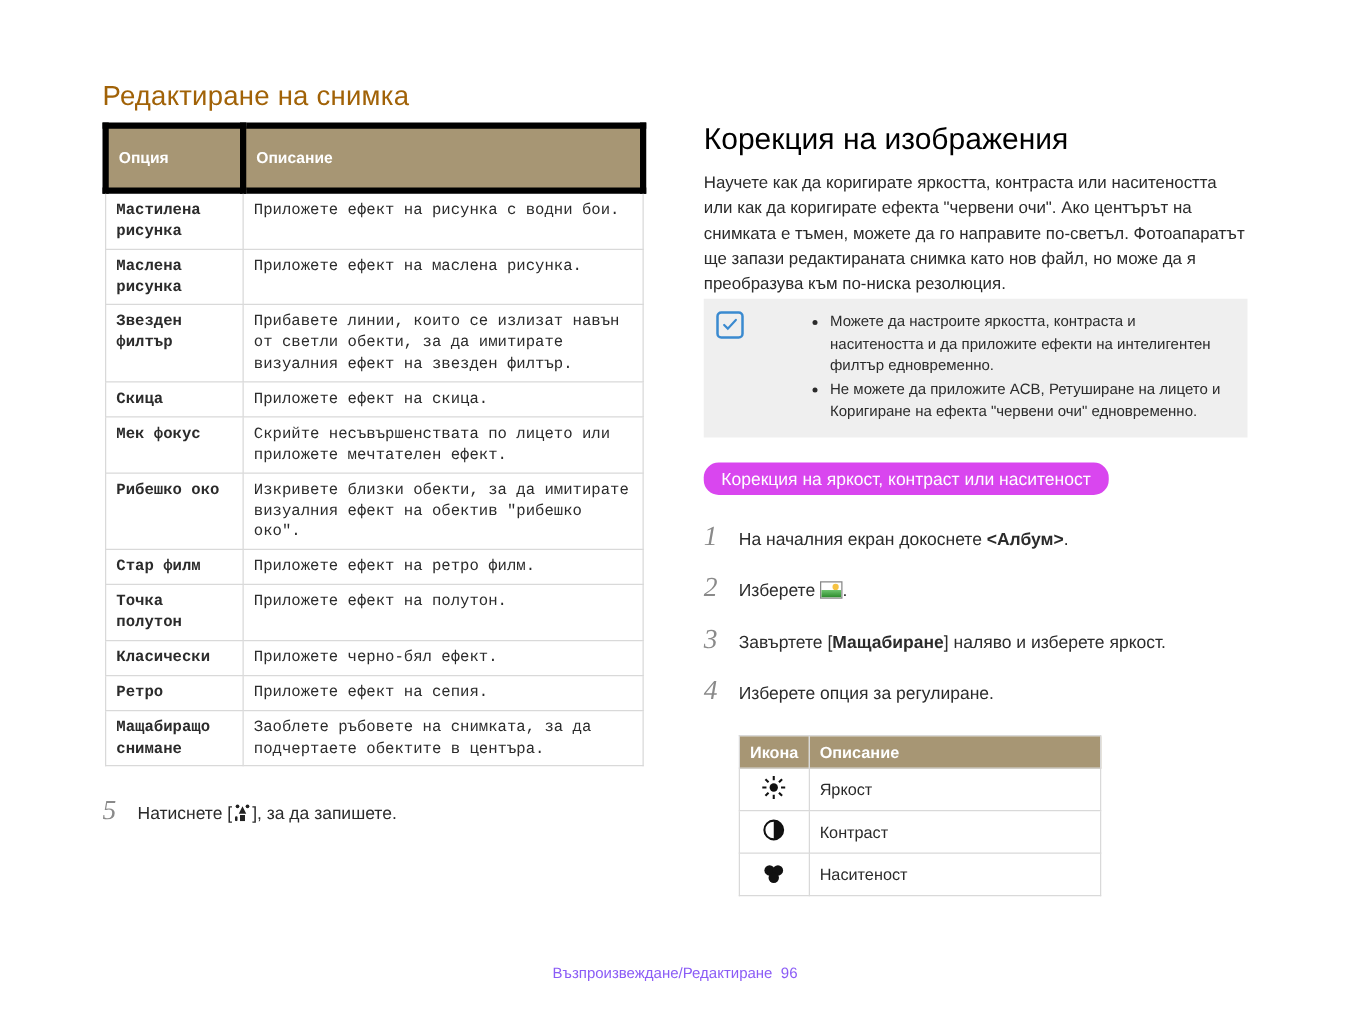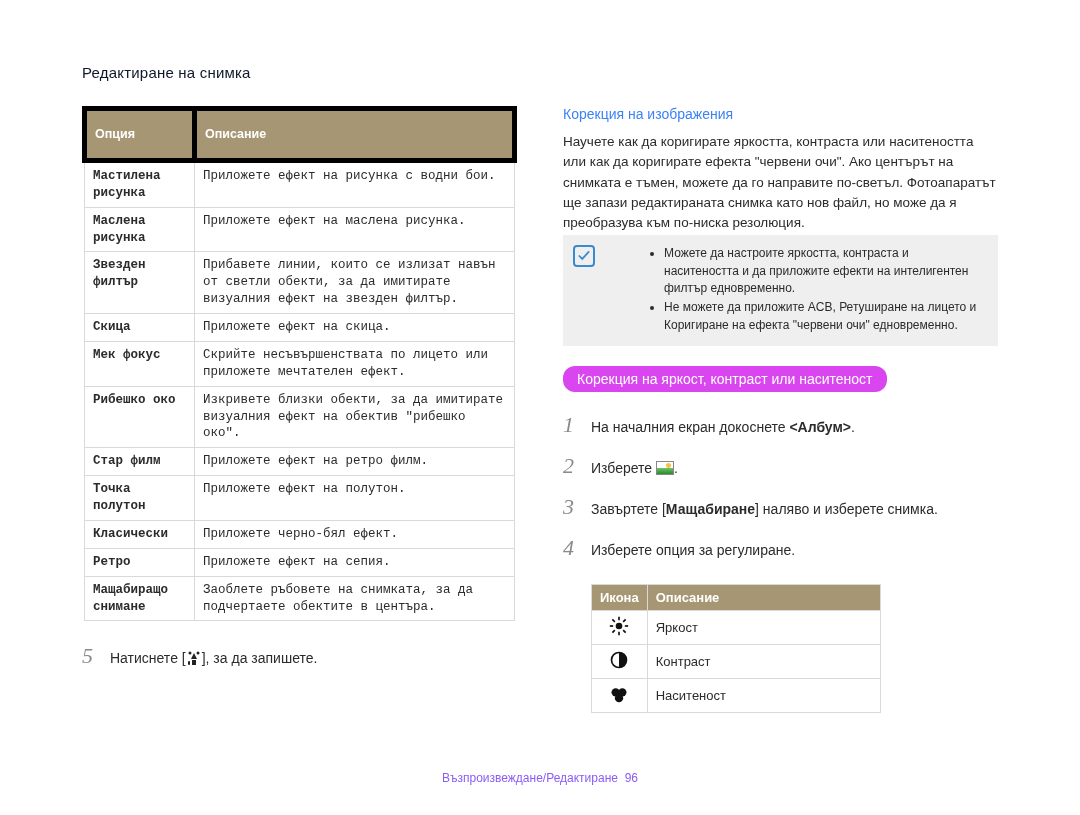"Редактиране на снимка" .page-title { color: #0f172a -> #a16207; font-size: 15px -> 22px; margin-bottom: 25px -> 8px }
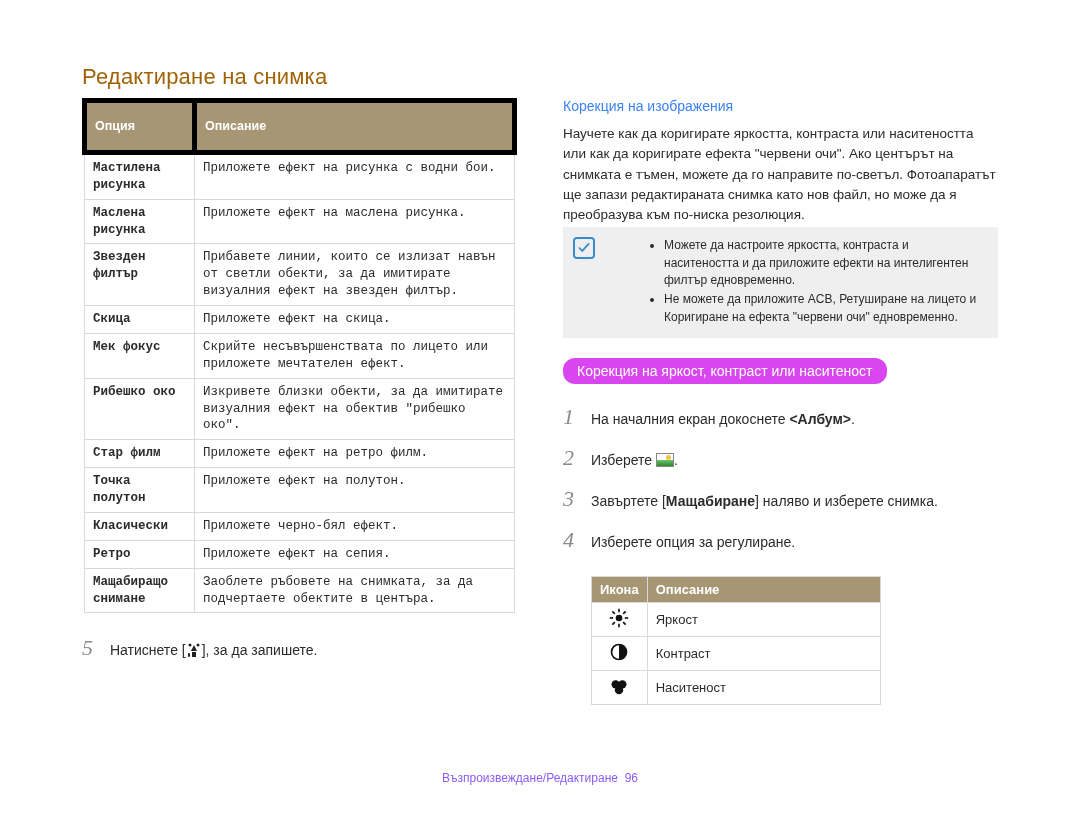"Корекция на изображения" h2.section { color: #3b82f6 -> #000000; font-size: 14px -> 24px }
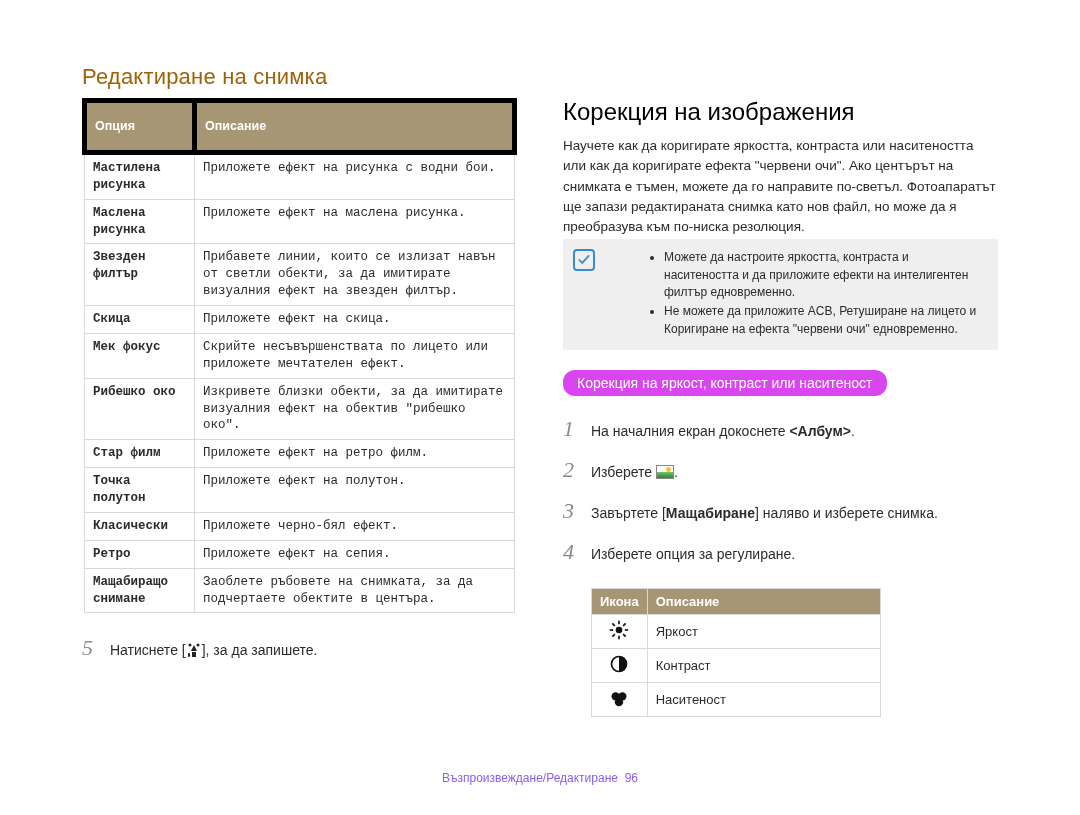"] наляво и изберете снимка." span { text: снимка -> яркост }
